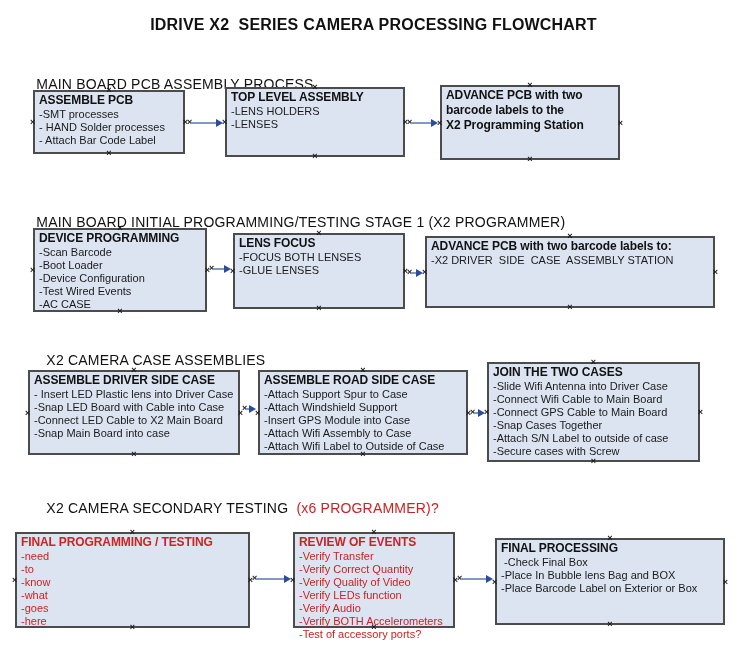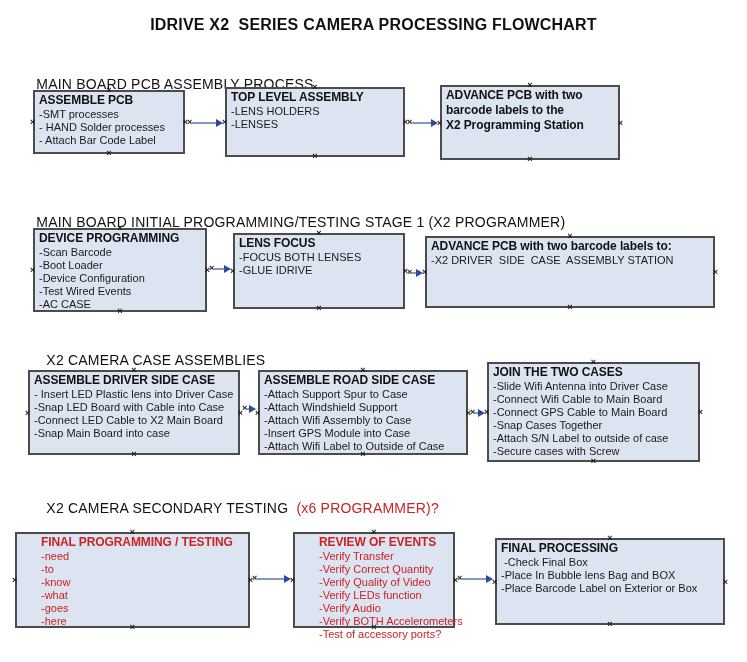"-GLUE IDRIVE" div.box-item { text: IDRIVE -> LENSES }
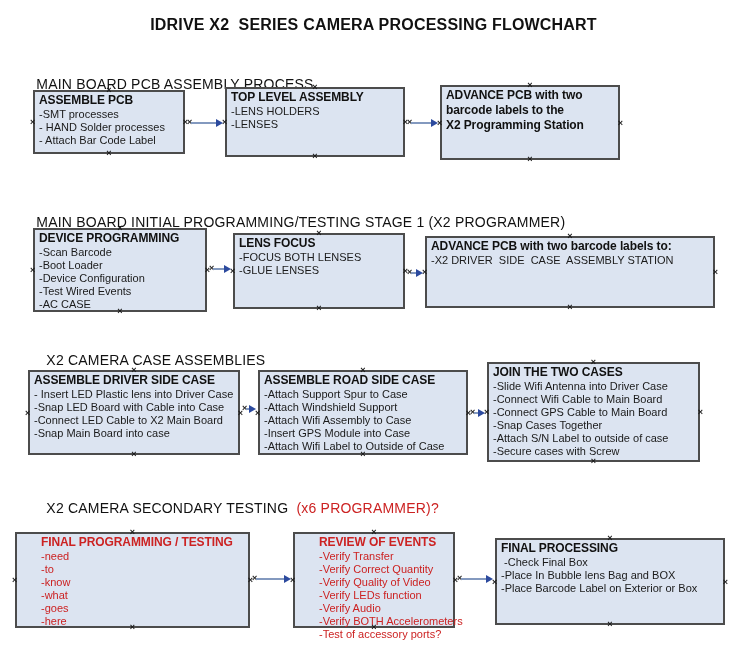"-Attach Wifi Assembly to Case" div.box-item { order: before "-Insert GPS Module into Case" -> after "-Insert GPS Module into Case" }
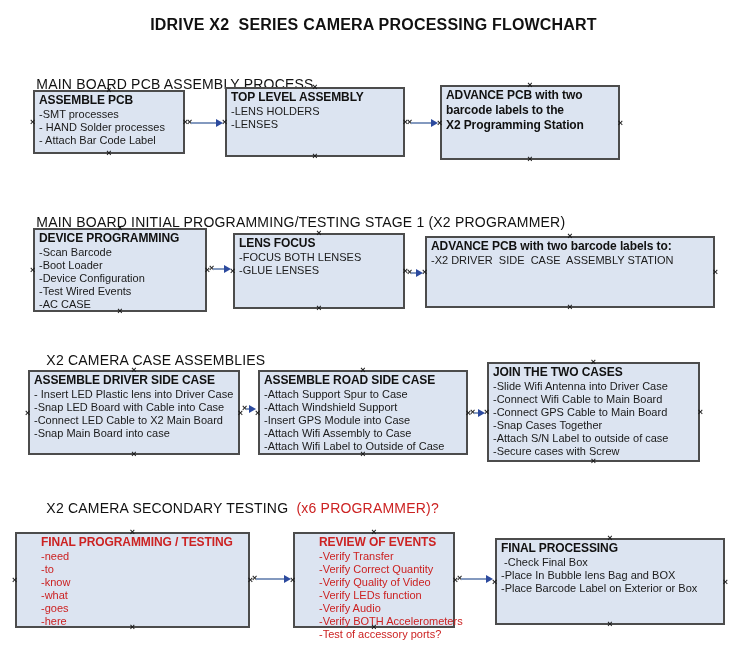"FINAL PROGRAMMING / TESTING" .red-text .box-title,.red-text .box-item { margin-left: 20px -> none }
